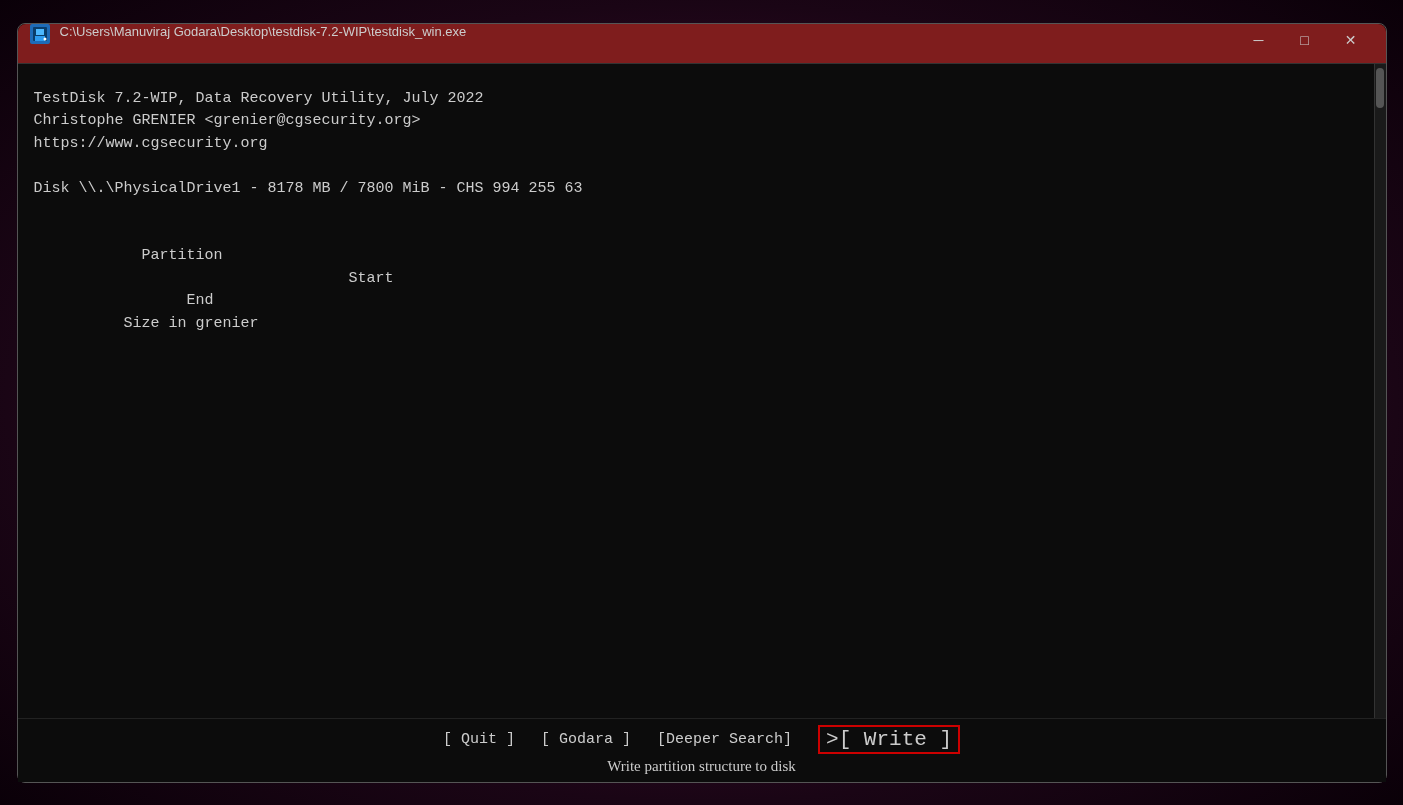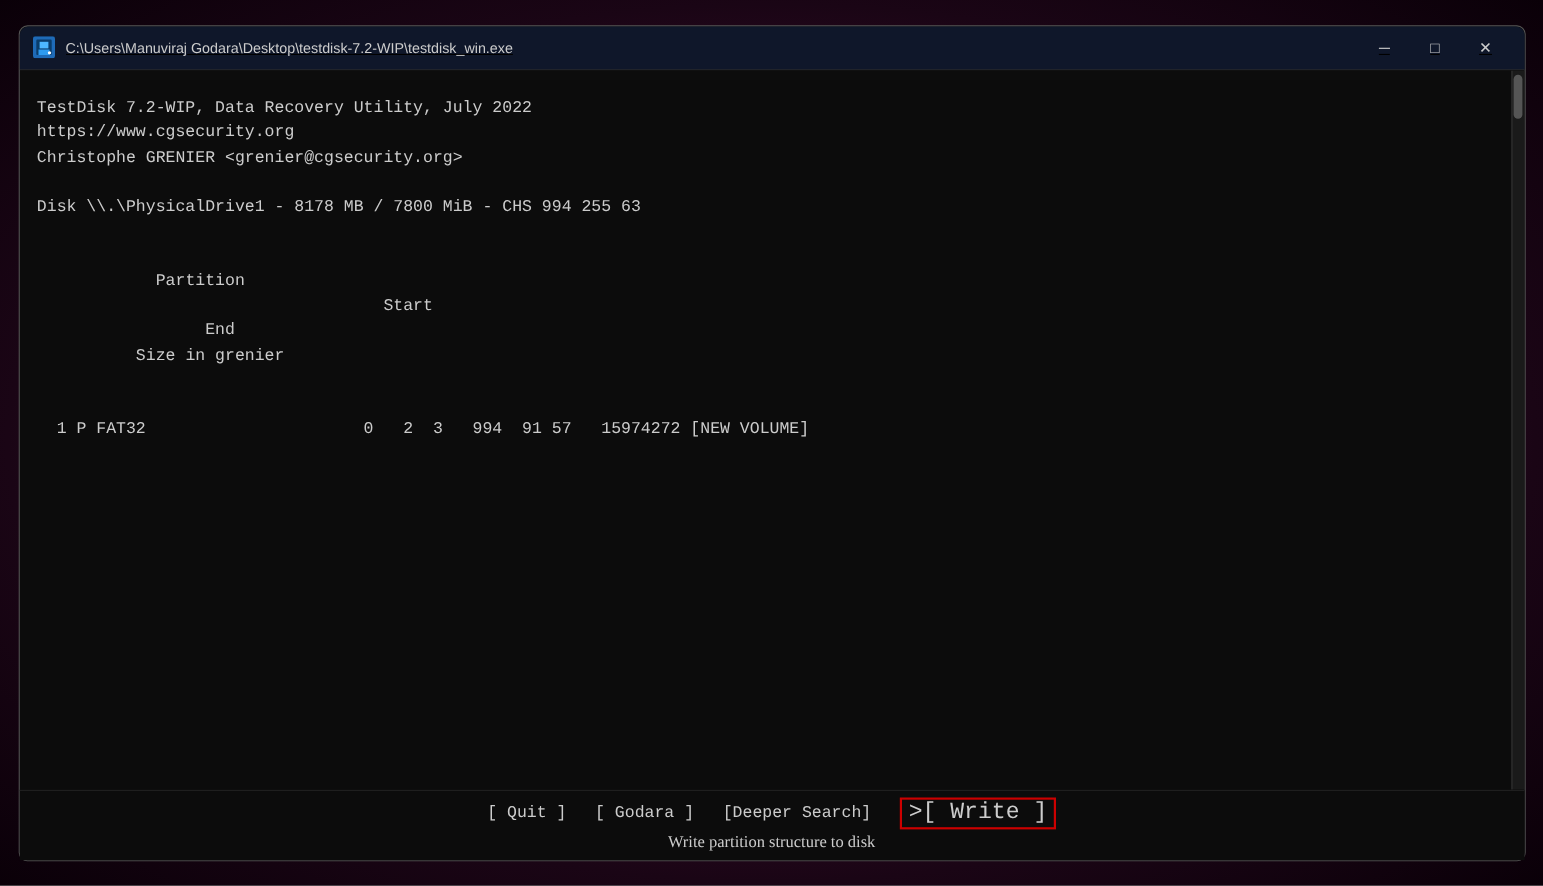"C:\Users\Manuviraj" .titlebar { align-items: center -> flex-start; background: #0f172a -> #7f1d1d; text-decoration: underline -> none }
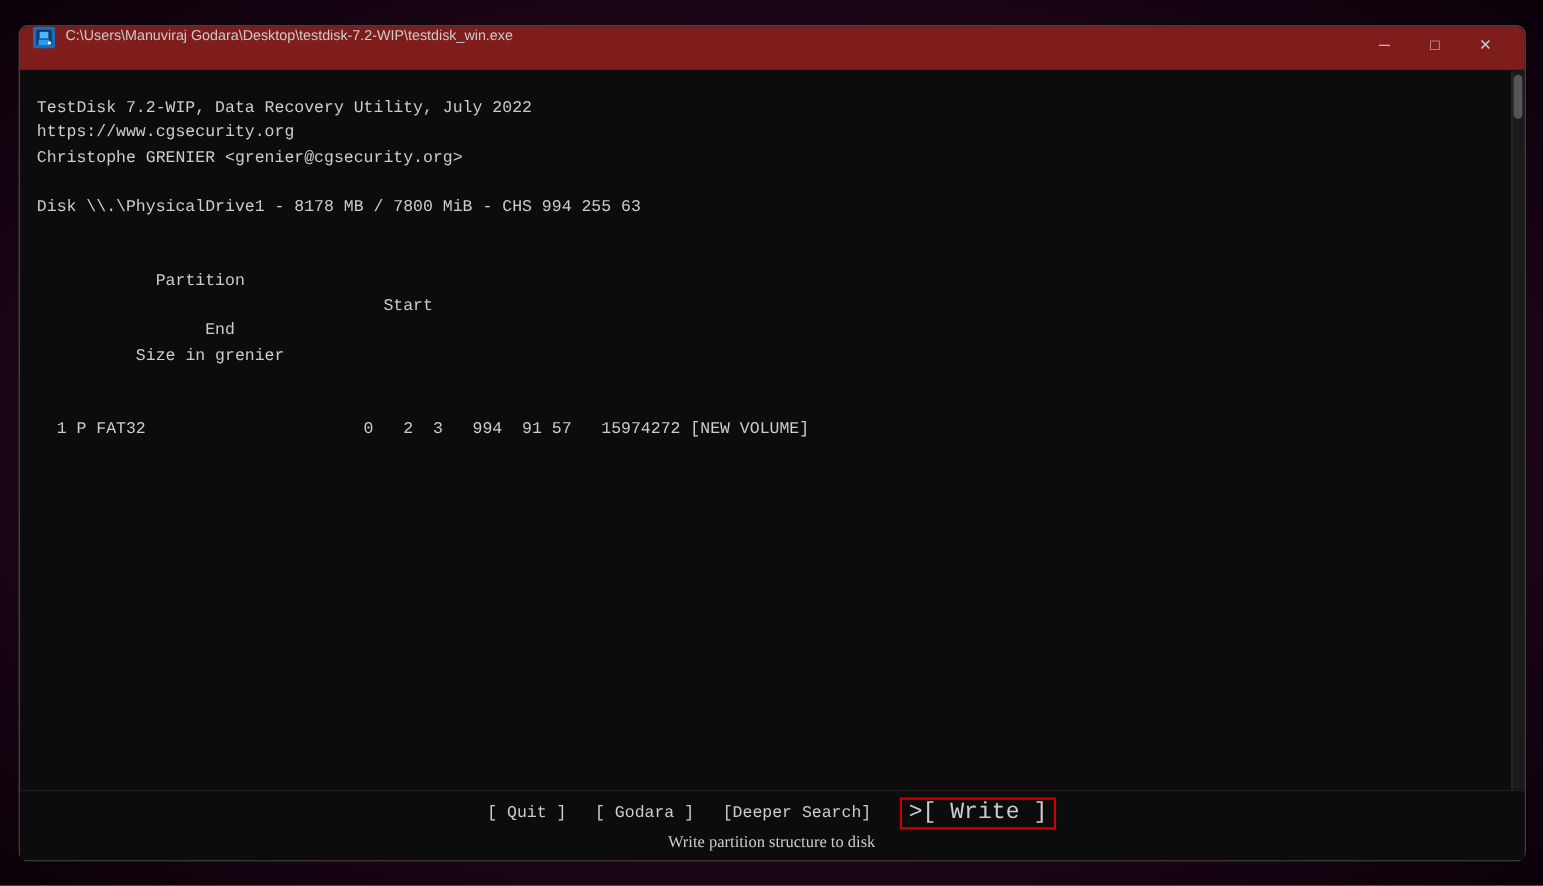"https://www.cgsecurity.org" div.terminal-line { order: before "Christophe GRENIER" -> after "Christophe GRENIER" }
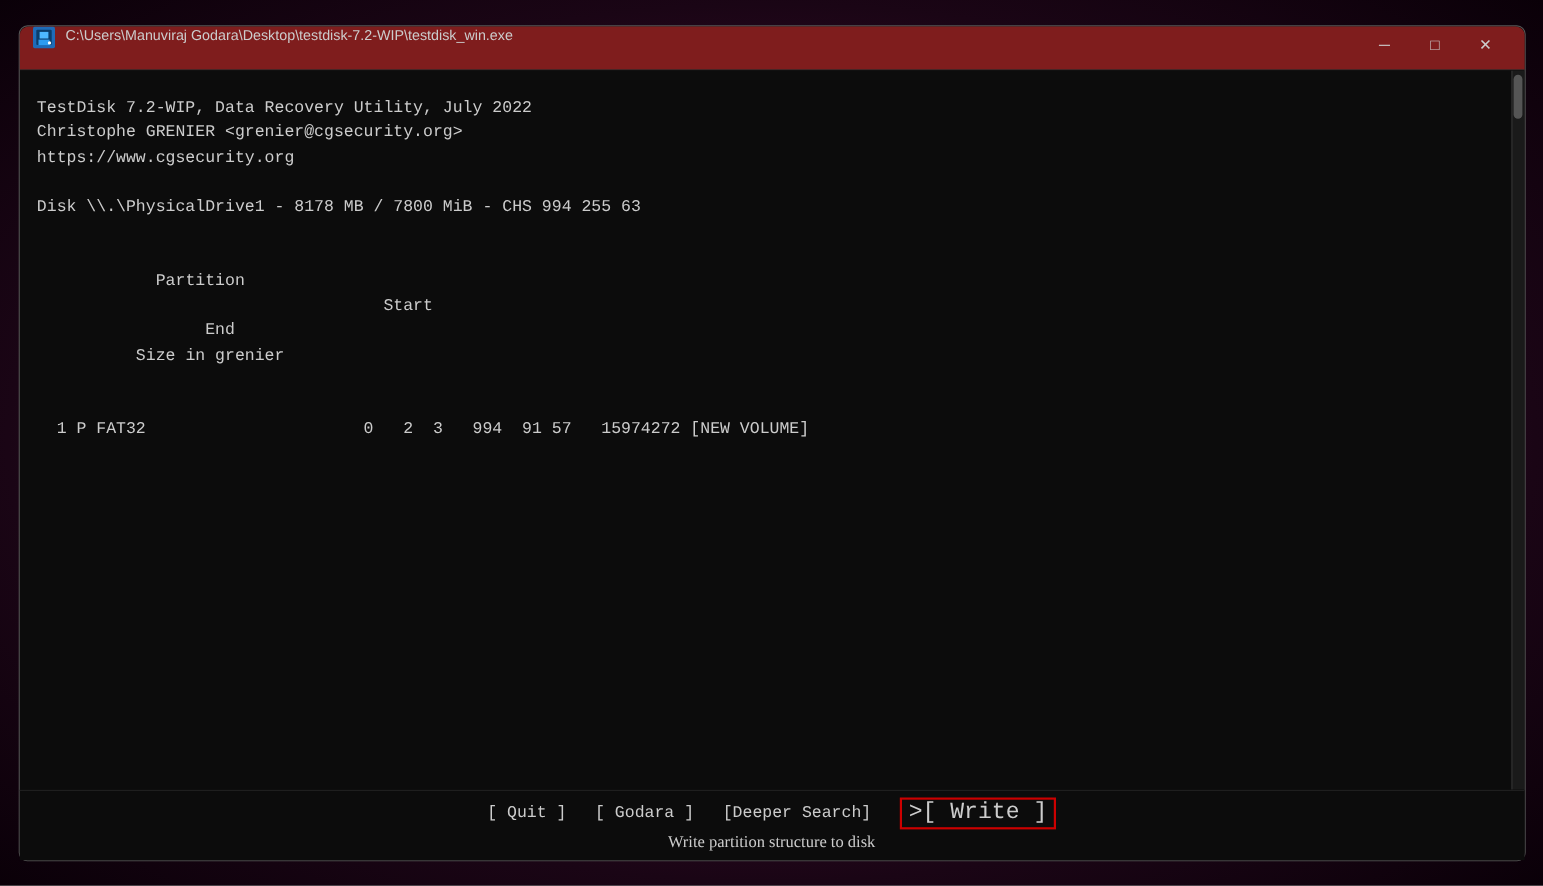"1 P FAT32 0 2" div.terminal-line { html: <div> 1 P FAT32 0 2 3 994 91 57 15974272 [NEW VOLUME]</div> -> none }
